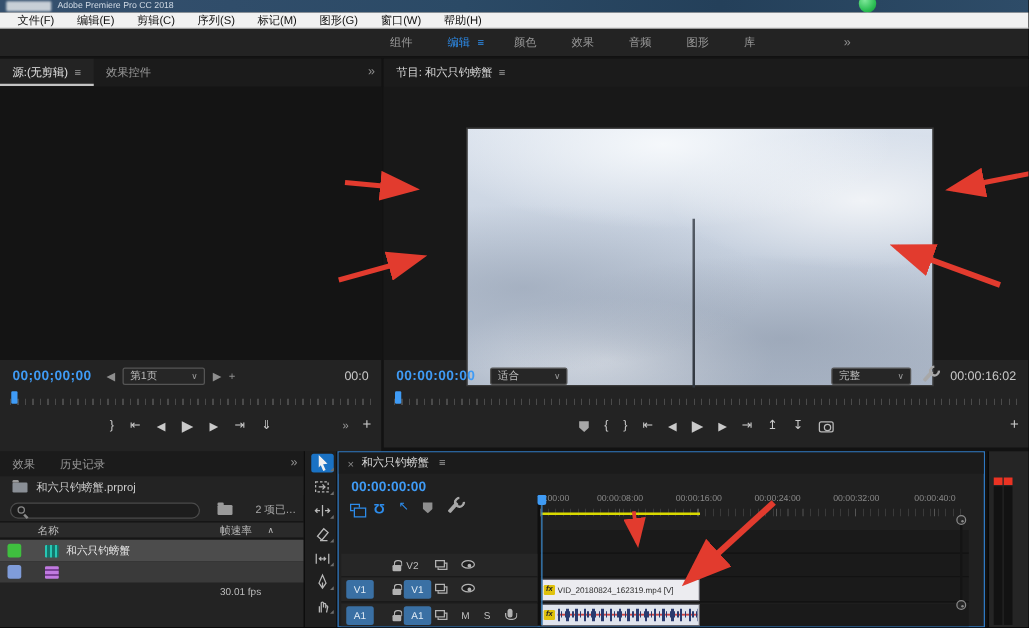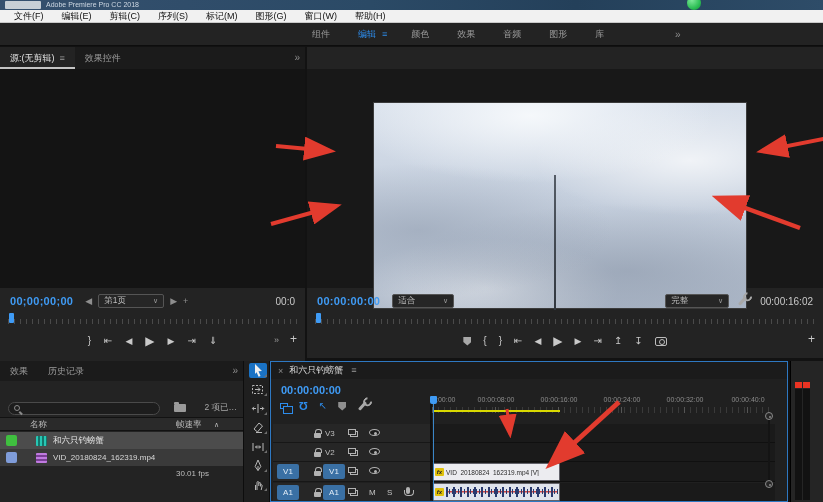"节目: 和六只钓螃蟹 ≡" div.tabstrip { html: none -> <div> <span><span>节目: 和六只钓螃蟹</span><span>≡</span></span> </div> }
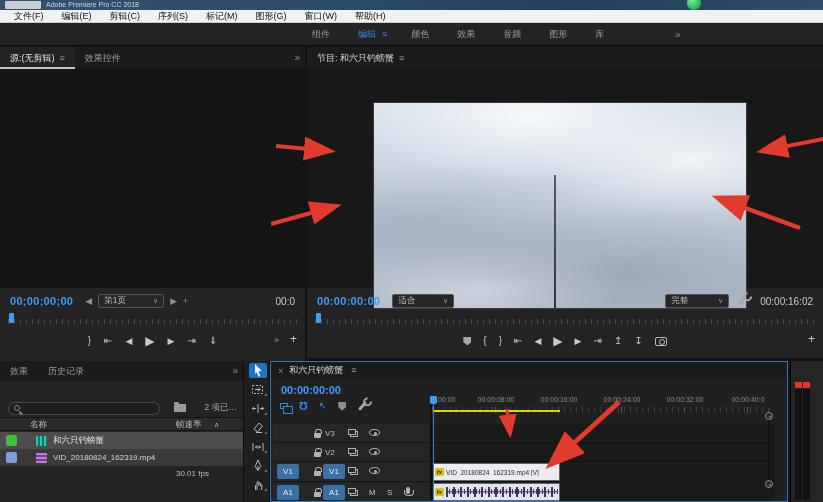"和六只钓螃蟹.prproj" div.pj-filerow { html: none -> <div> <span></span> <span>和六只钓螃蟹.prproj</span> </div> }
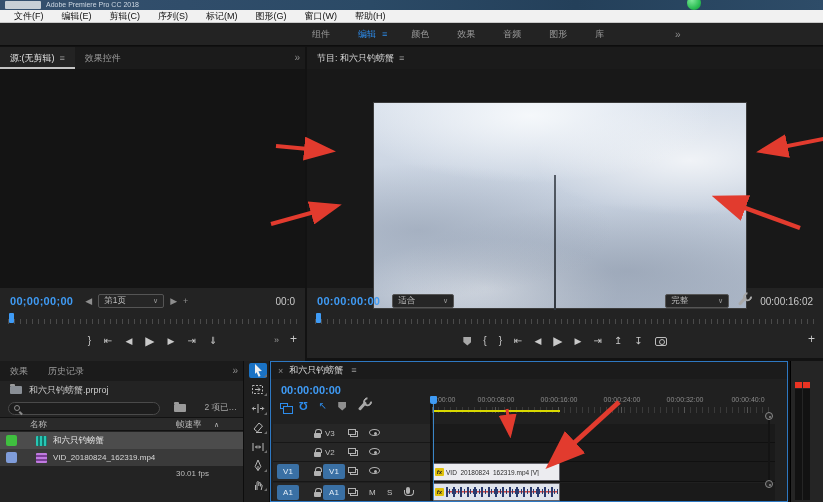"V3" div.tl-hdr { html: <div> <span></span> <span>V3</span> <span></span> <span></span> </div> -> none }
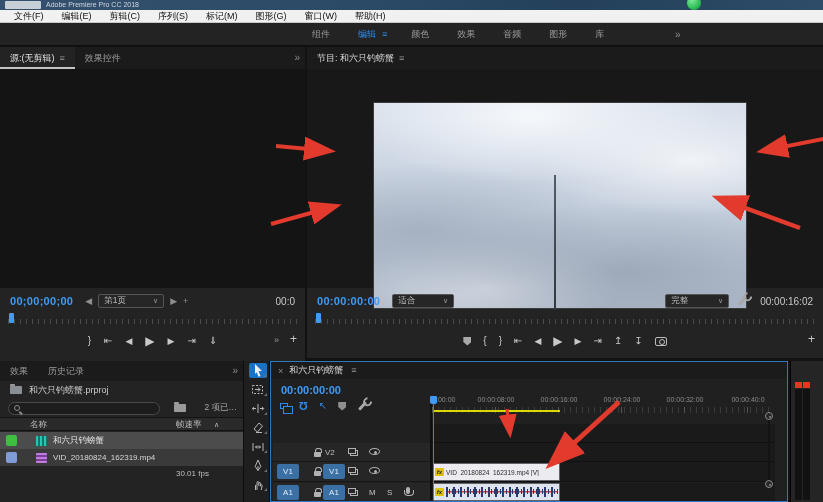"VID_20180824_162319.mp4" span.pj-name { html: <span>VID_20180824_162319.mp4</span> -> none }
